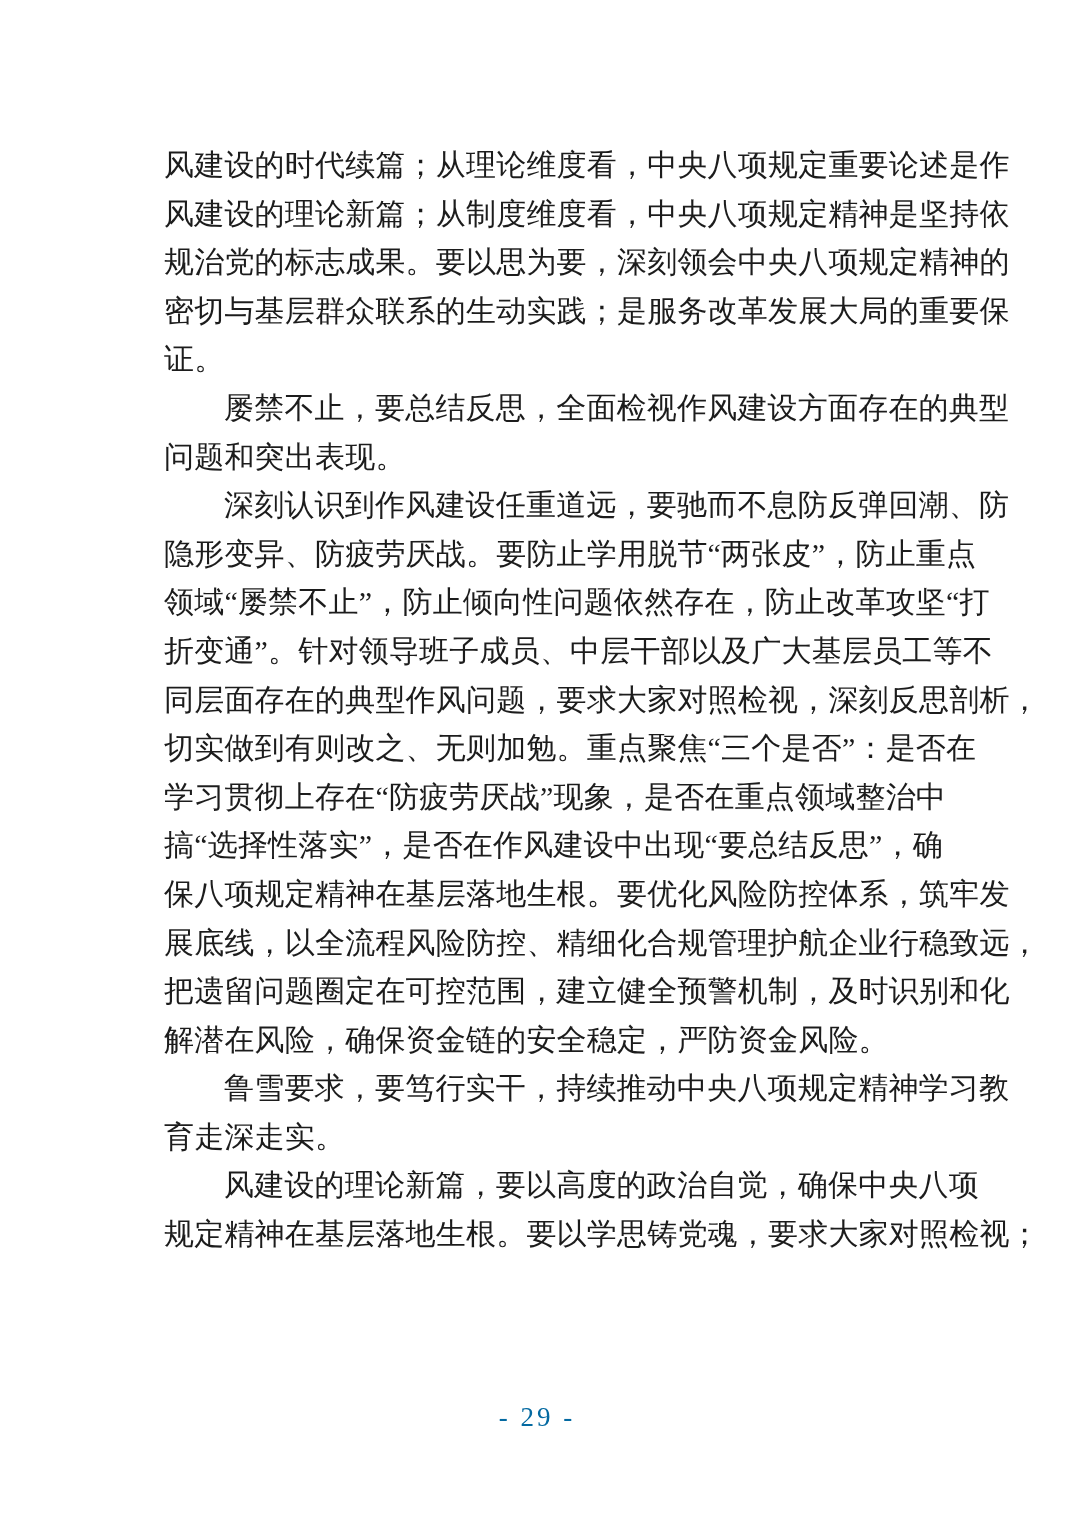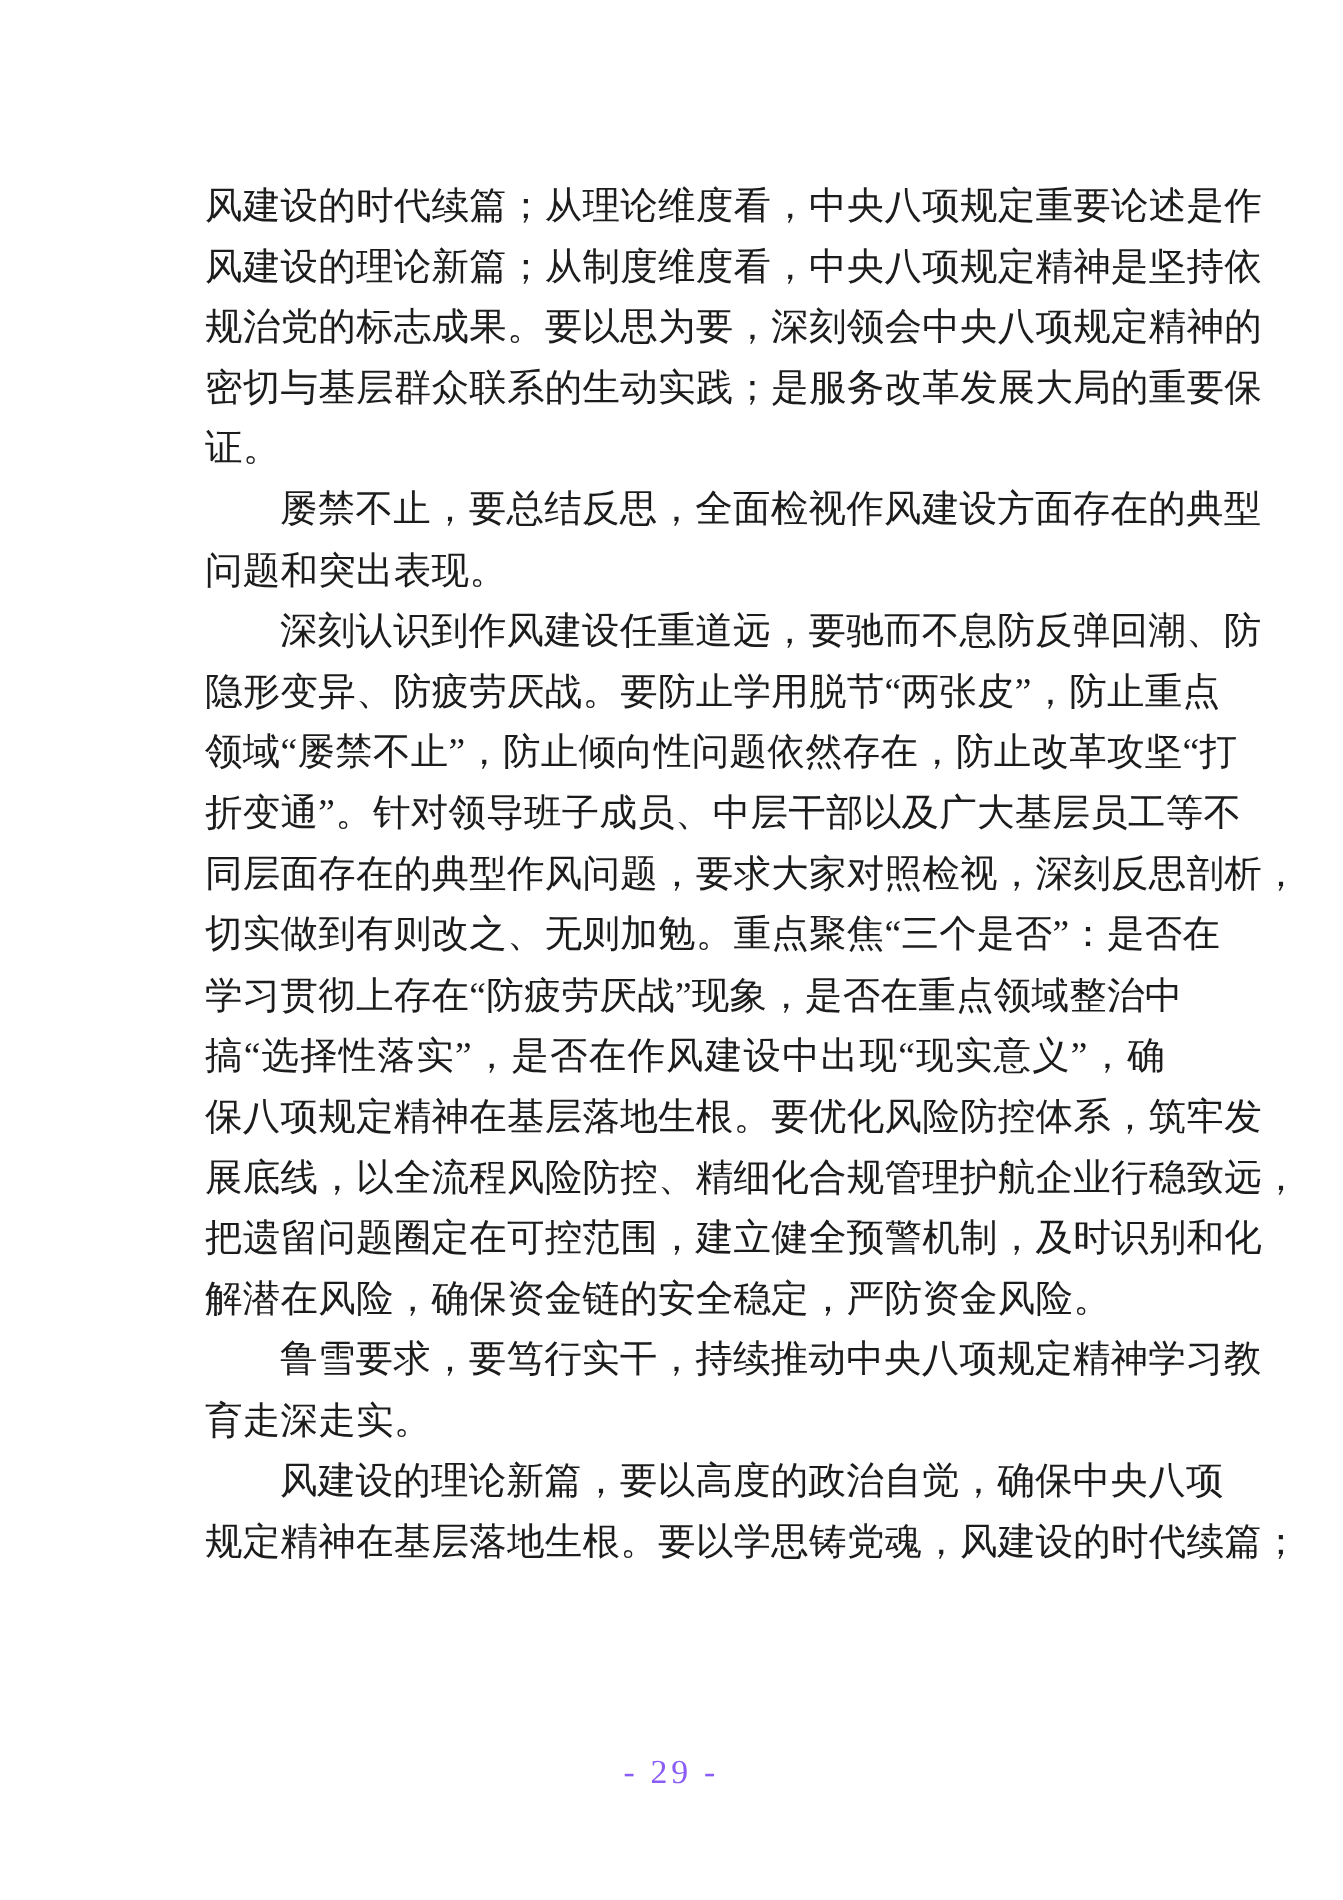"搞“选择性落实”，是否在作风建设中出现“现实意义”，确" div.line { text: 现实意义 -> 要总结反思 }
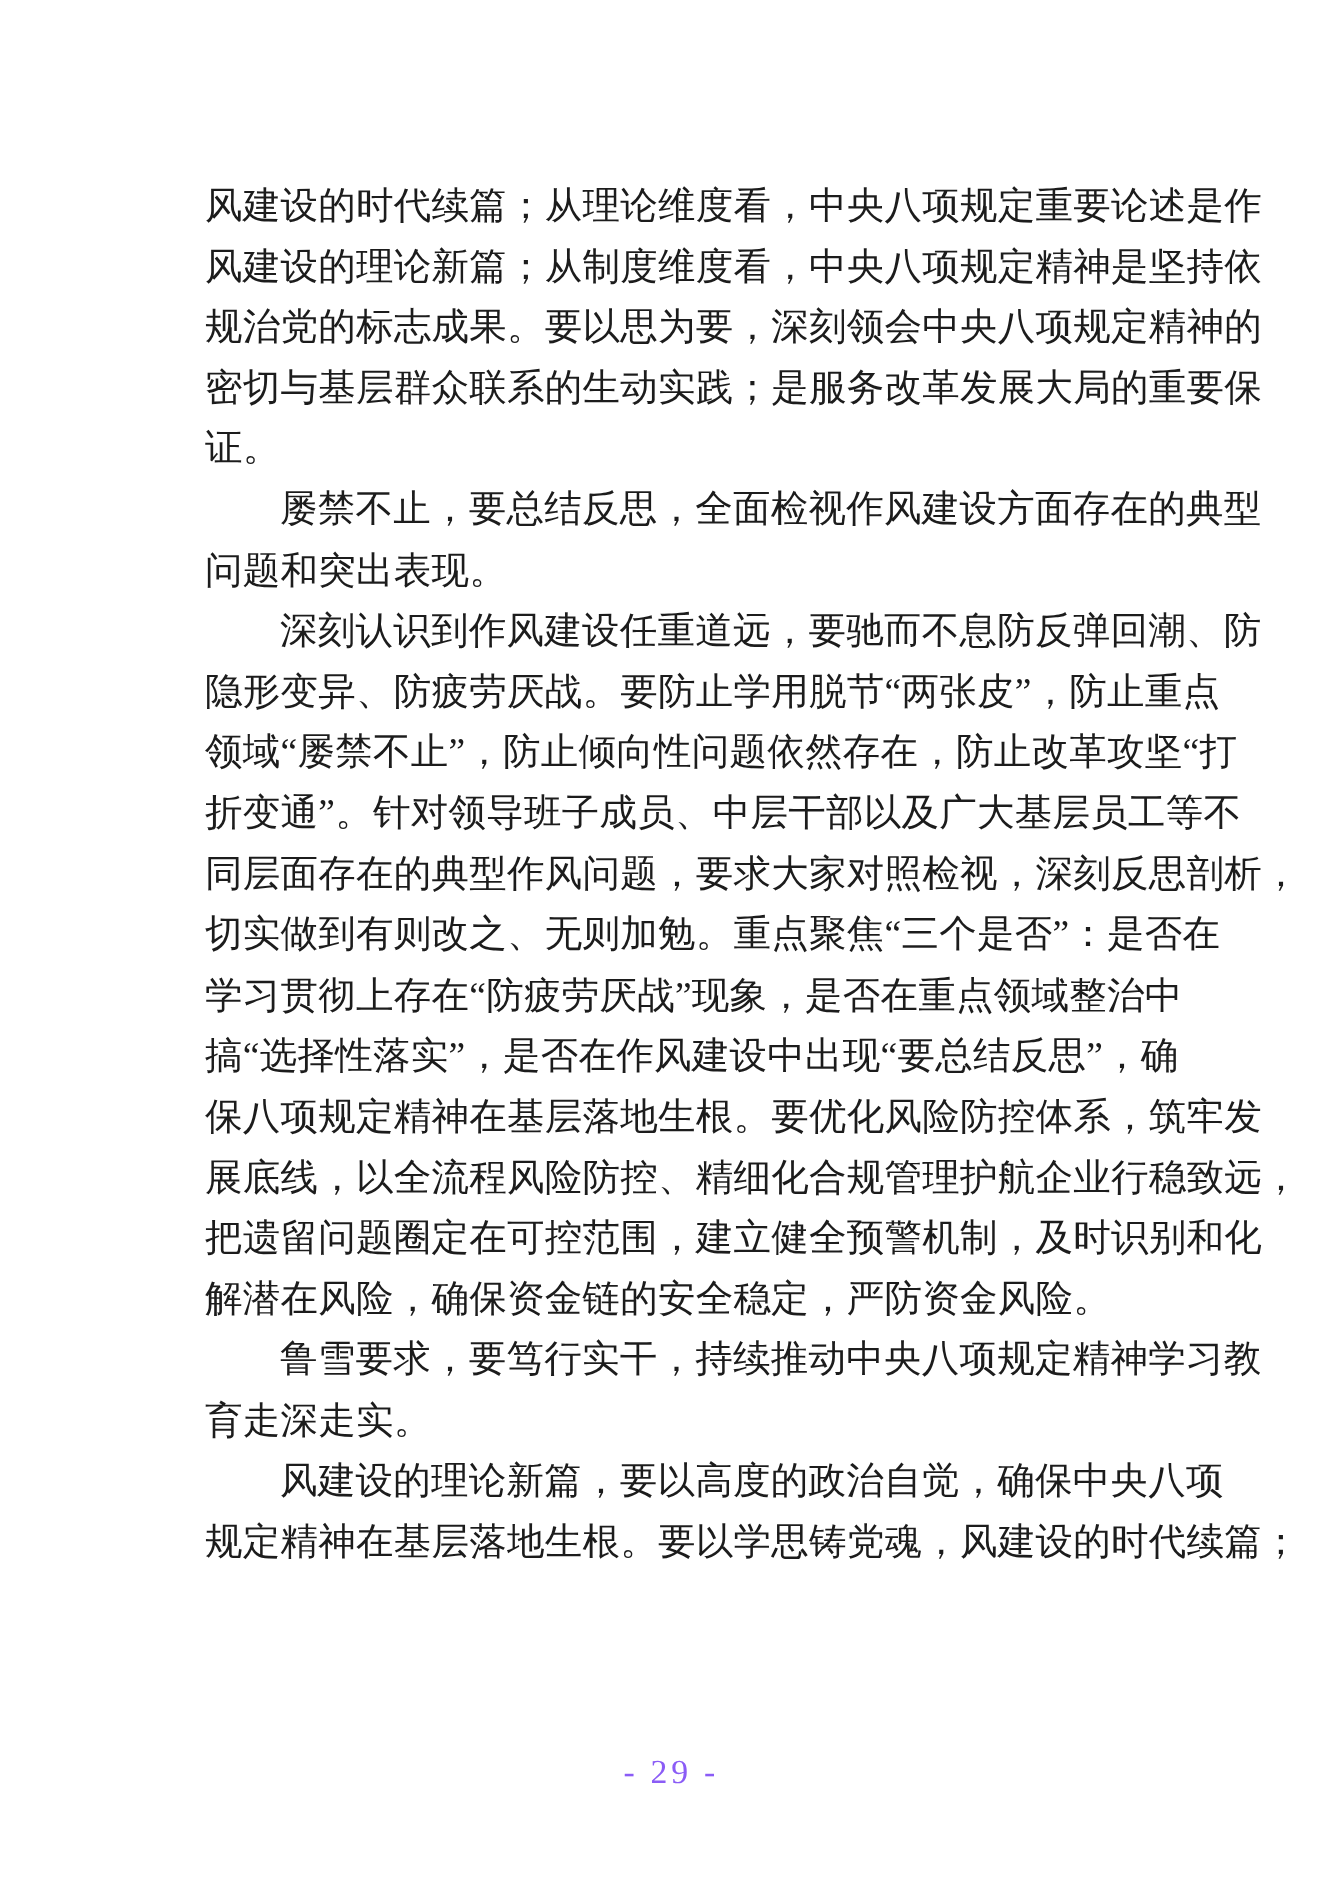"规定精神在基层落地生根。要以学思铸党魂，风建设的时代续篇；" div.line { text: 风建设的时代续篇 -> 要求大家对照检视 }
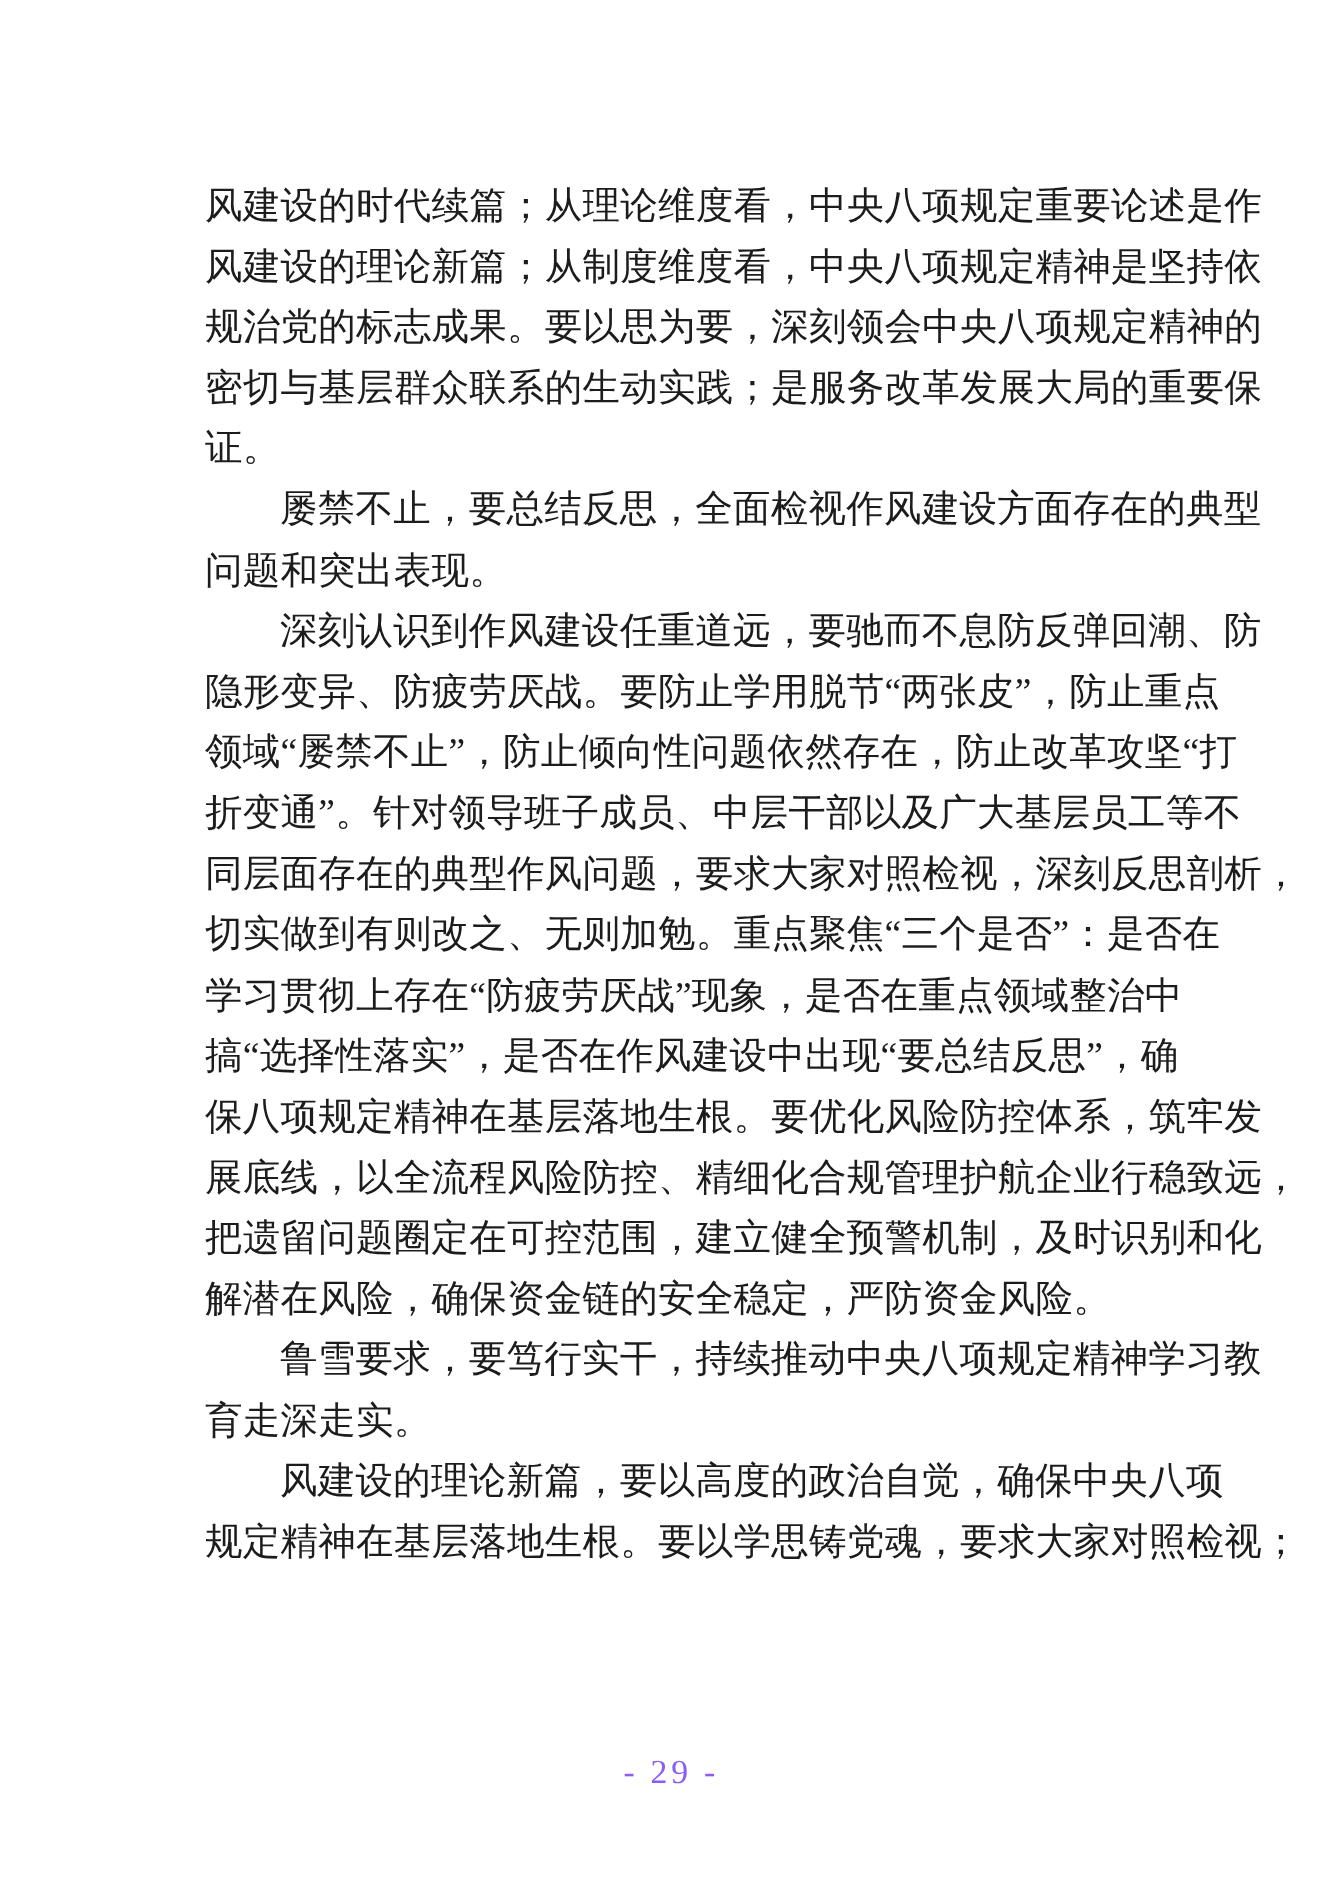"- 29 -" .page-num { color: #8b5cf6 -> #0369a1 }
